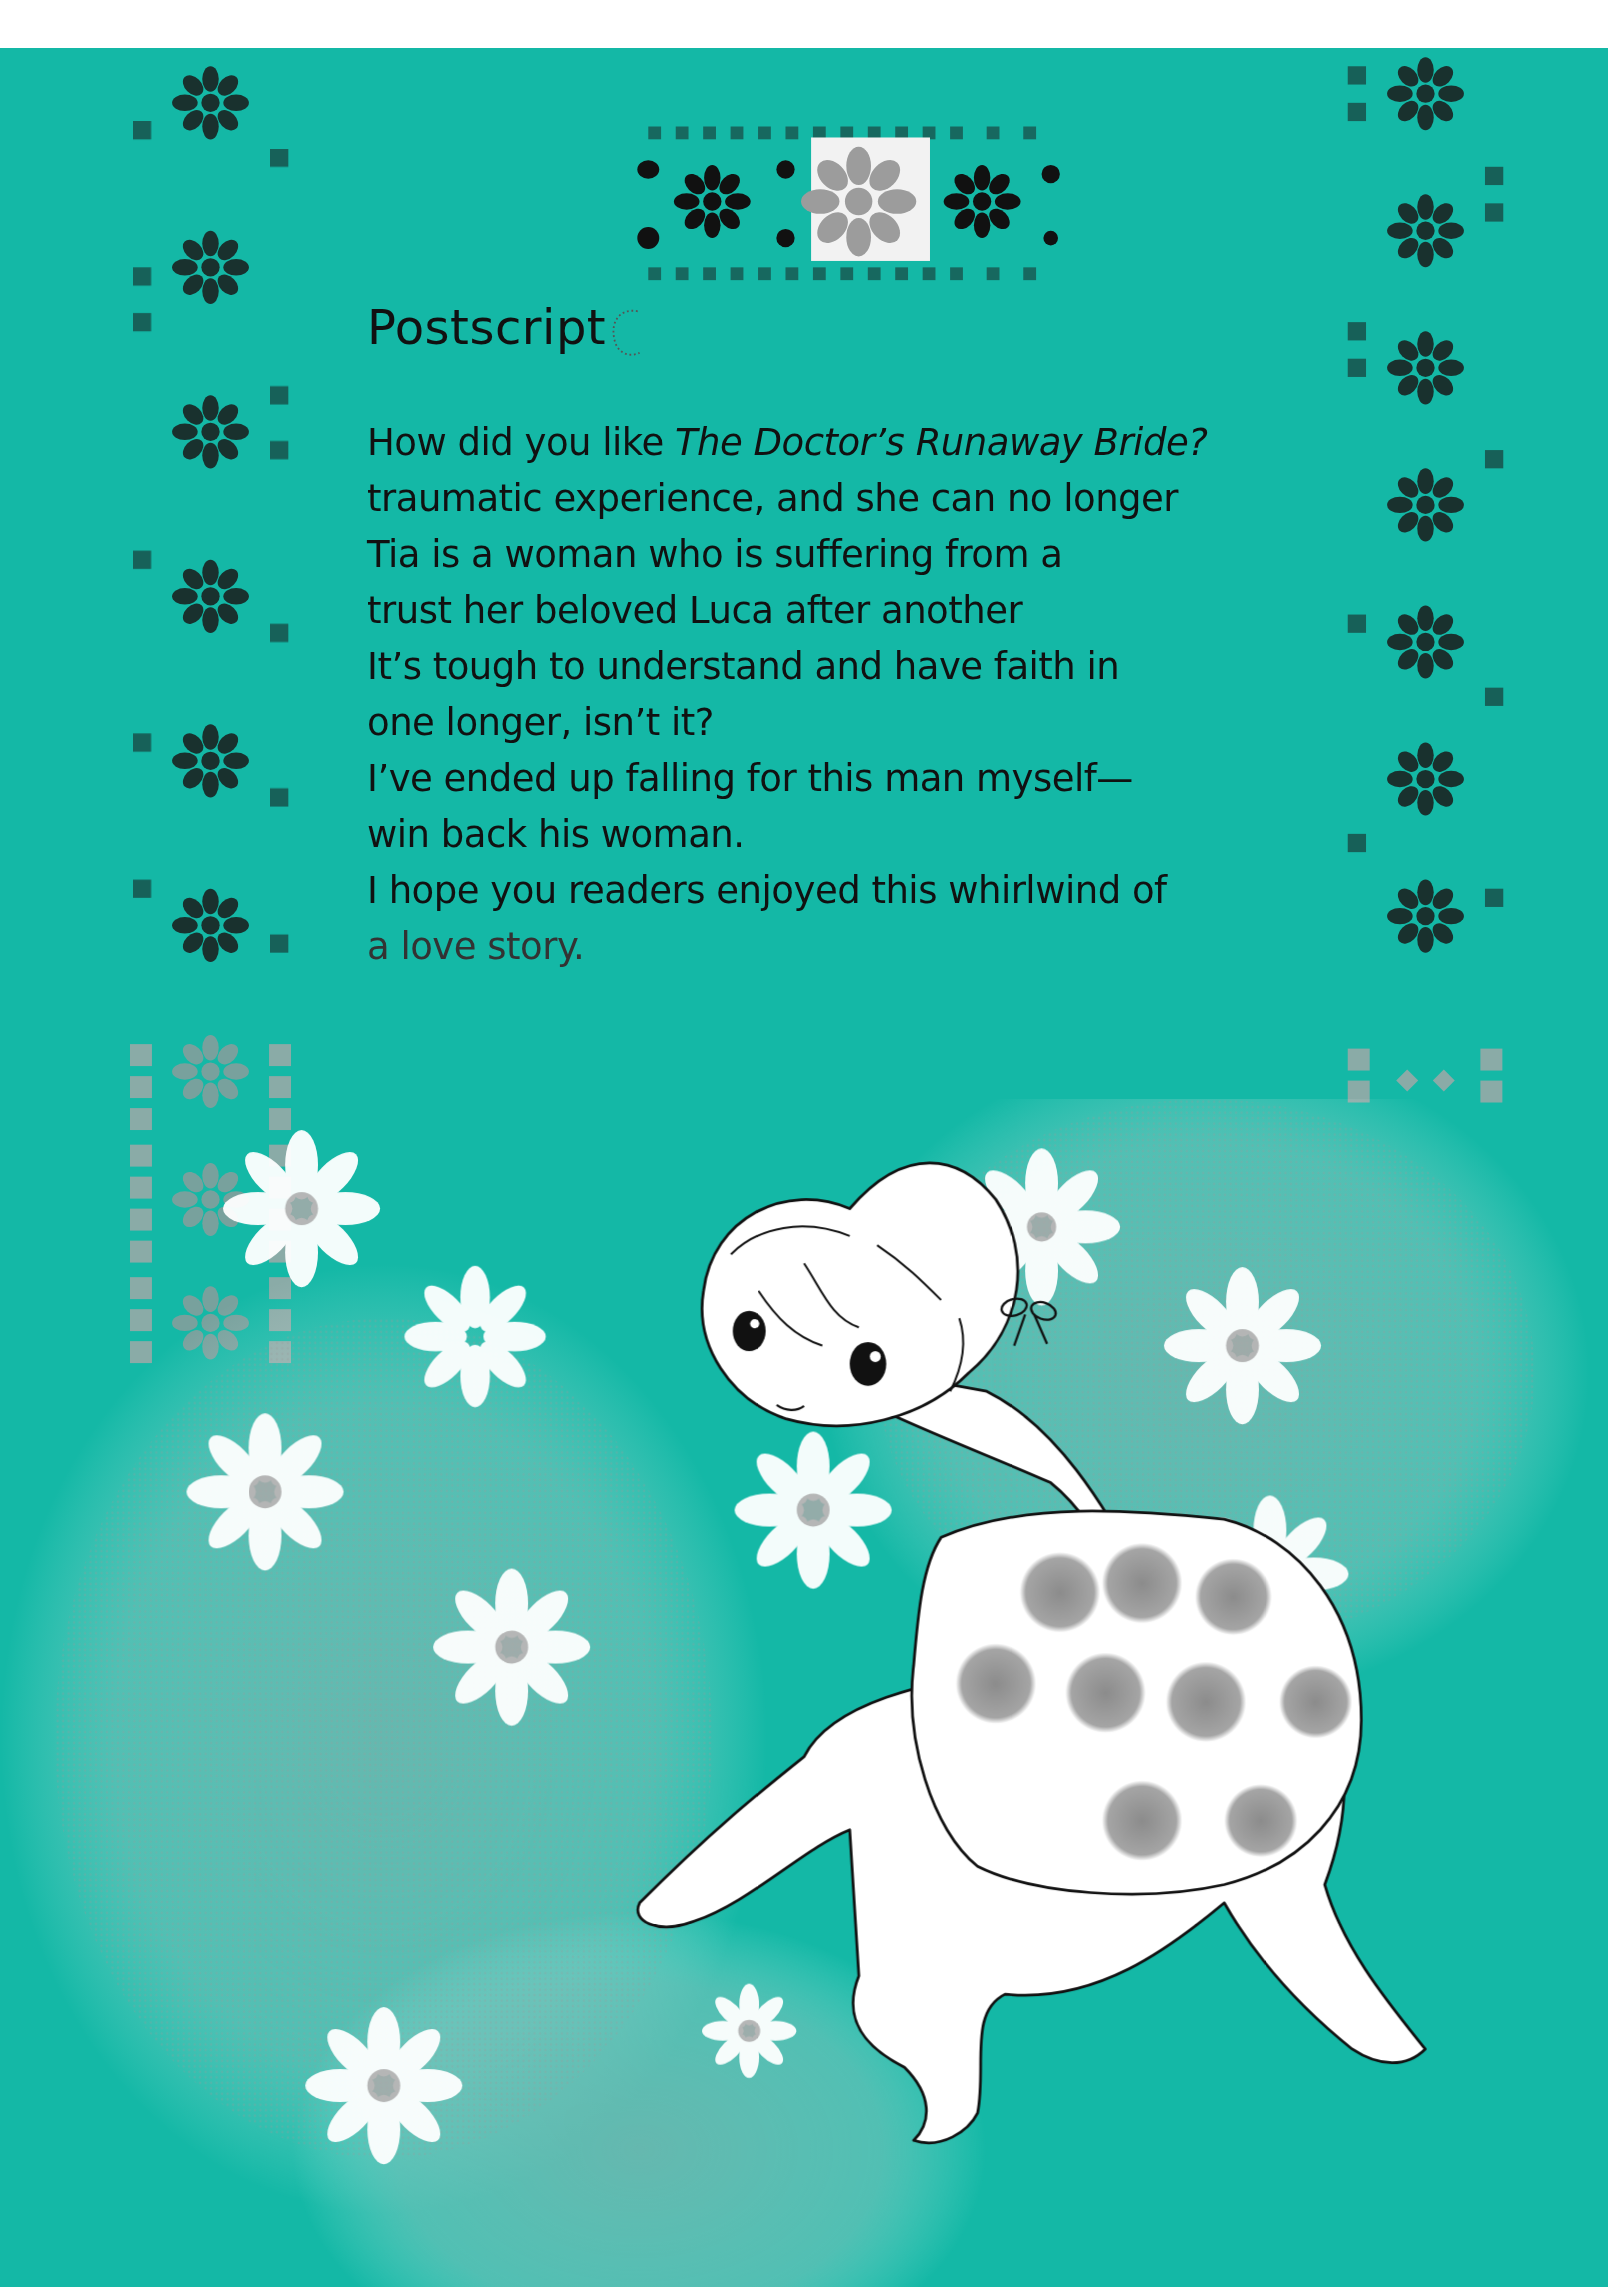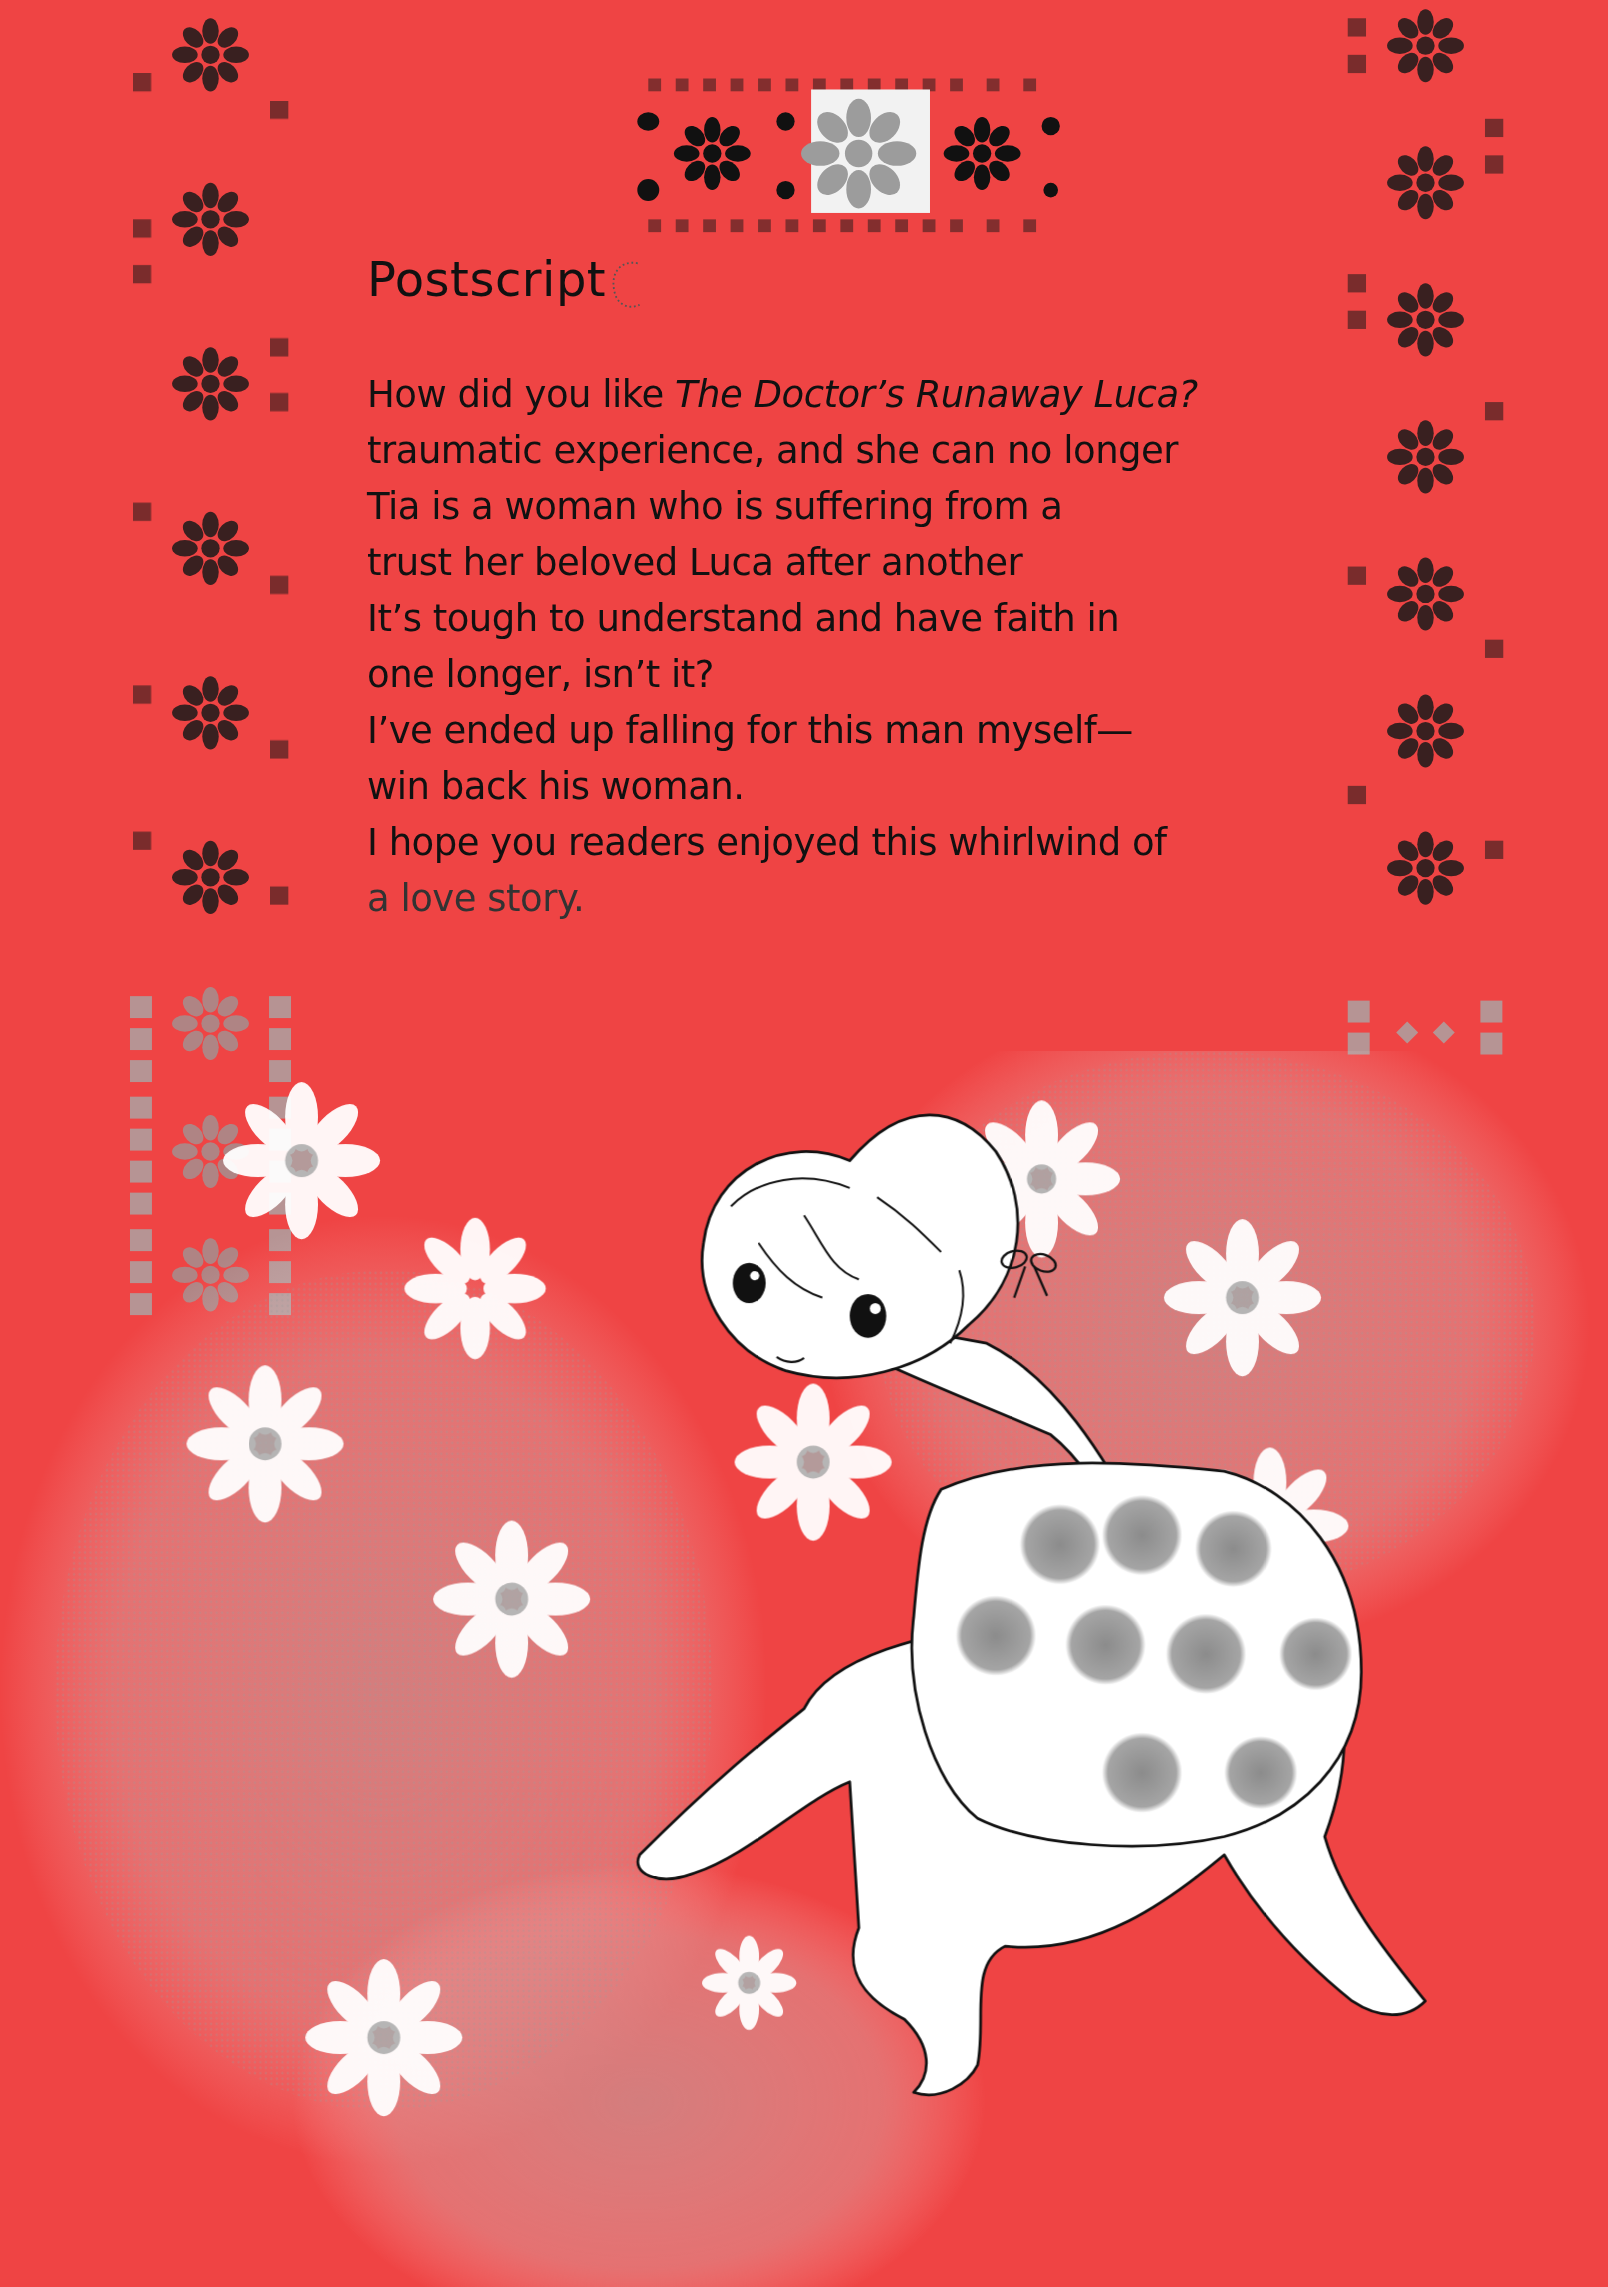"Postscript" .page { background: #ef4444 -> #14b8a6; margin-top: none -> 48px }
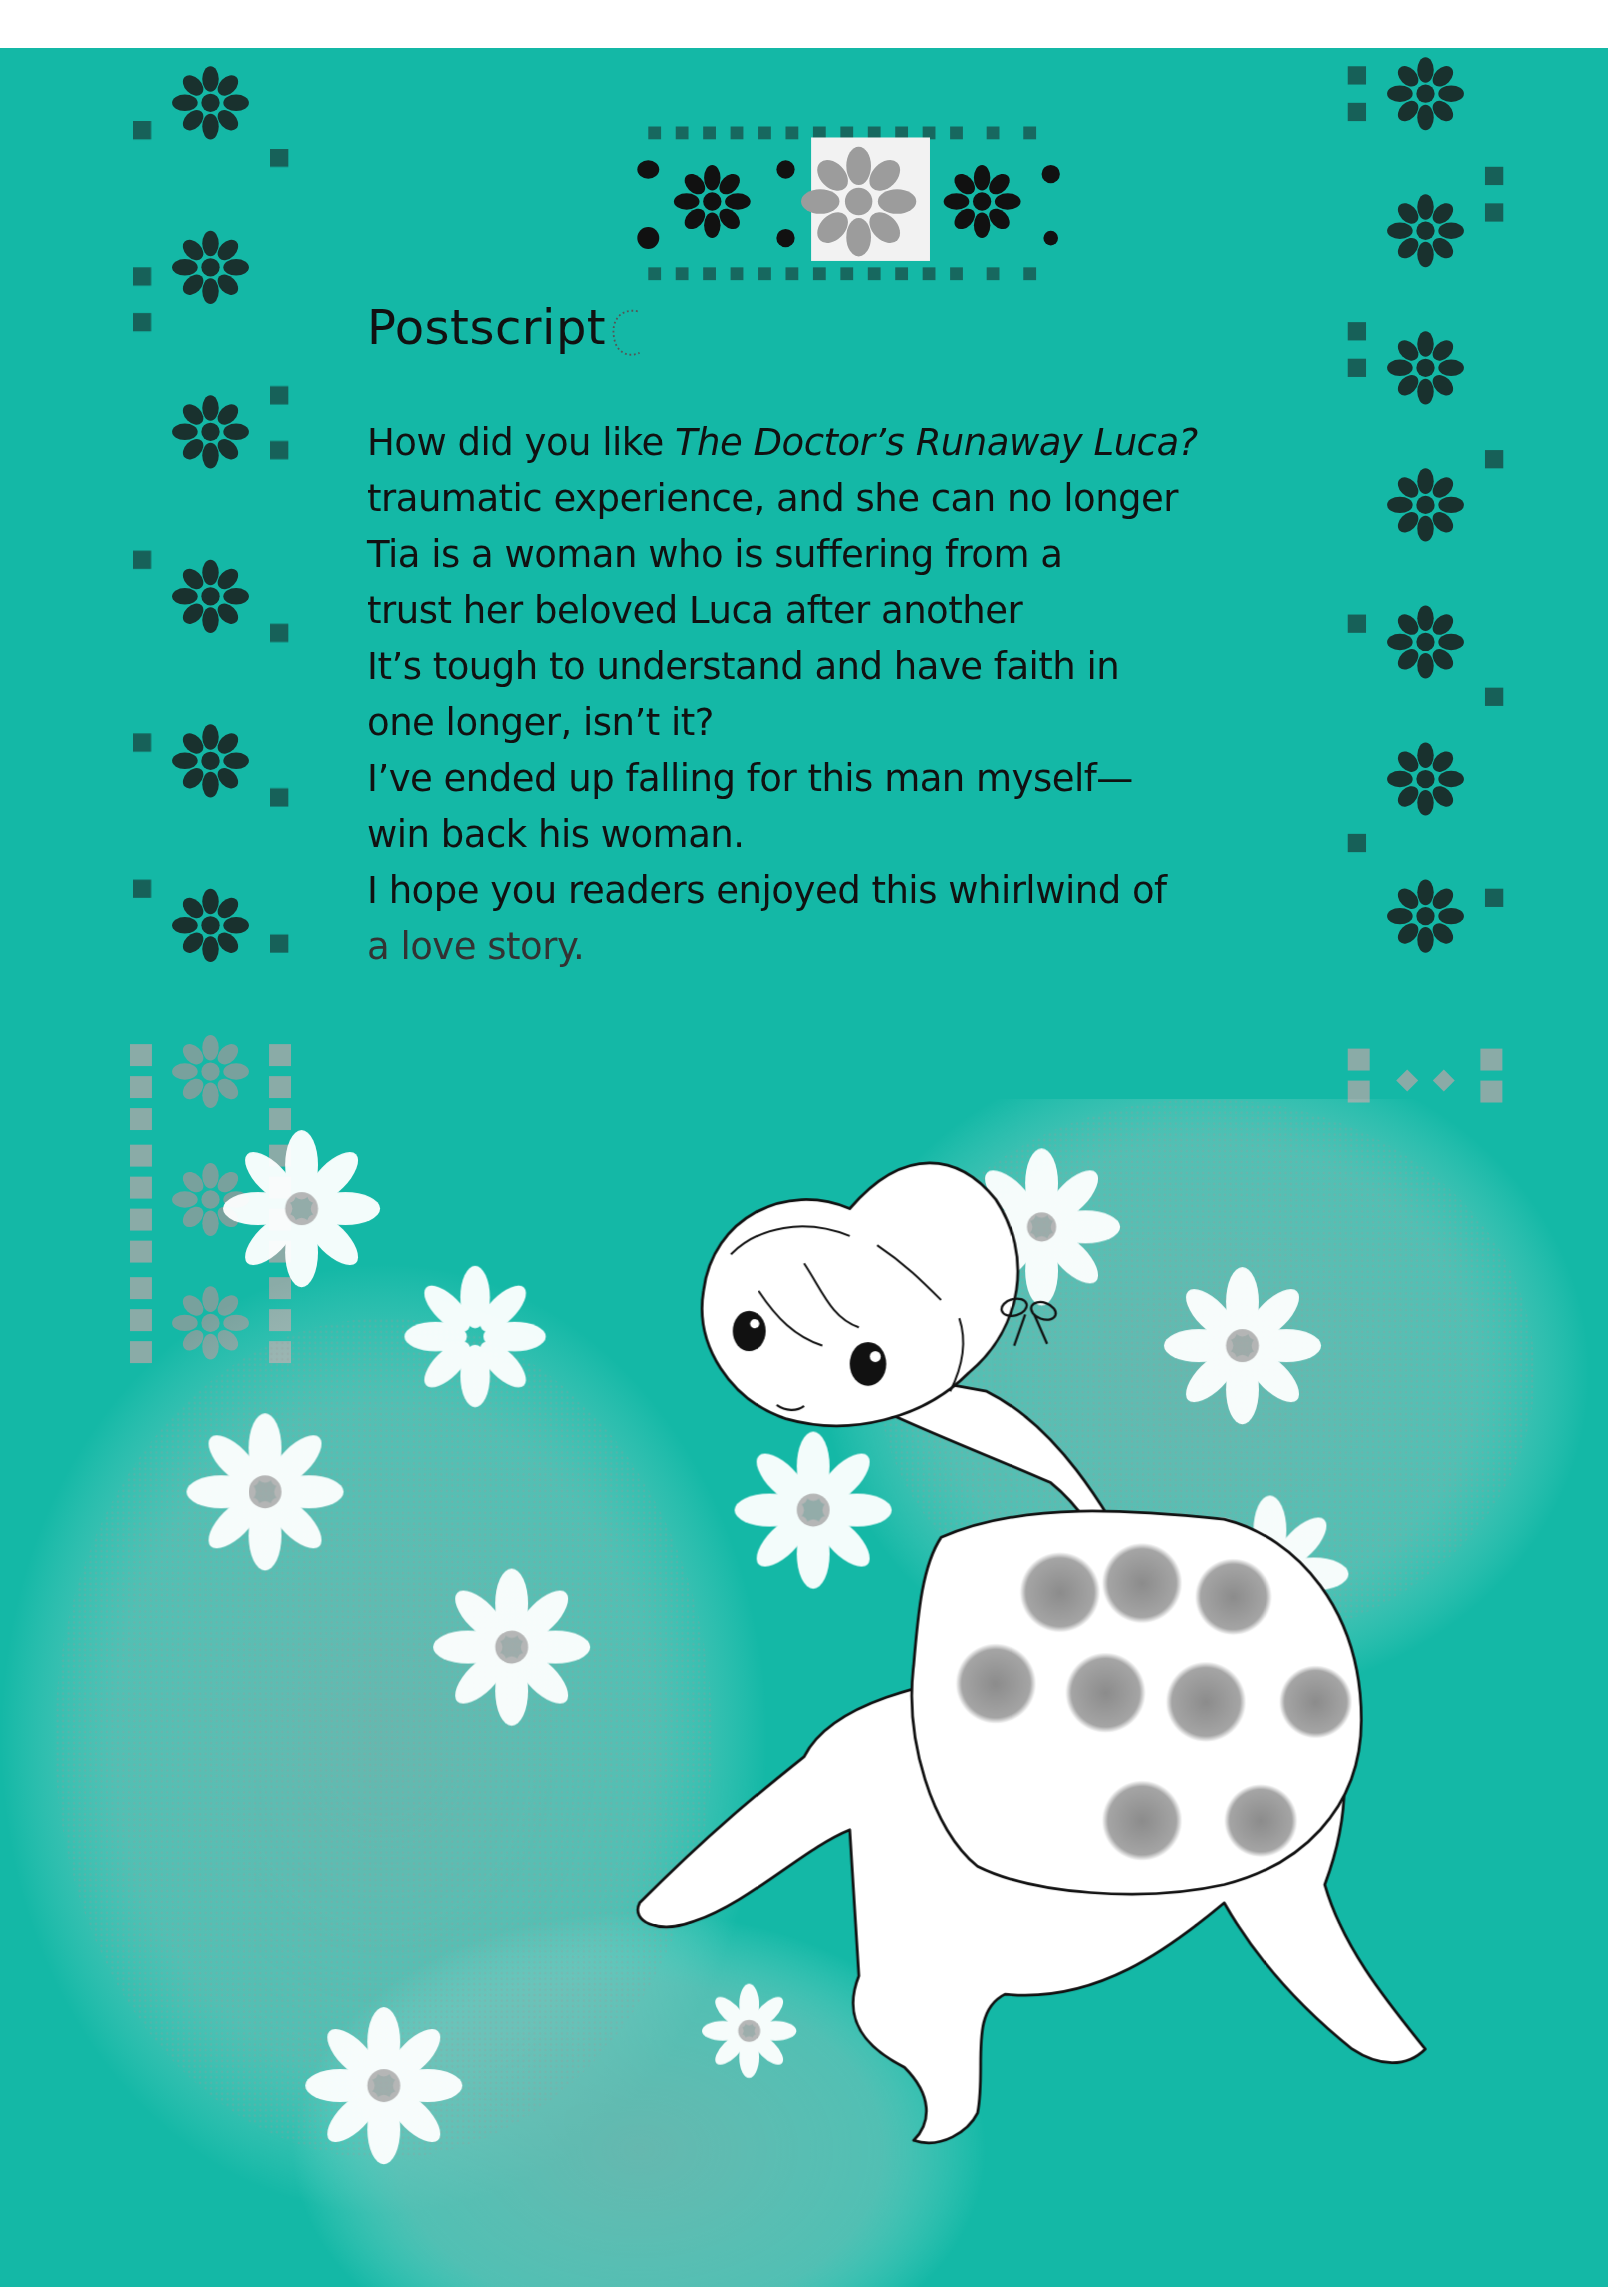"The Doctor’s Runaway Luca?" em { text: Luca -> Bride }
